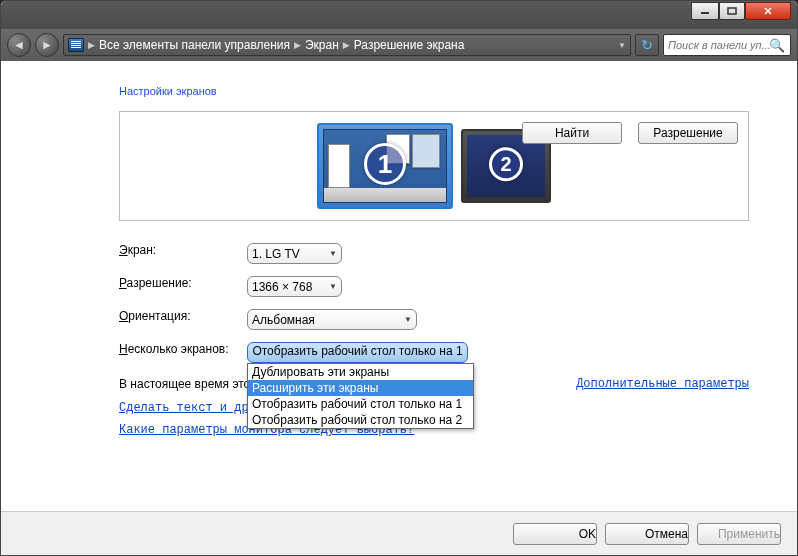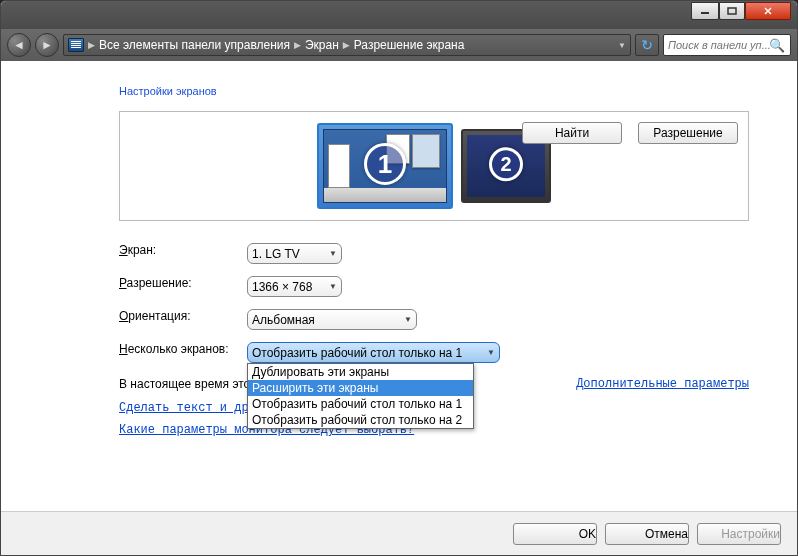"Отобразить рабочий стол только на" .sel-multi { flex-direction: none -> column; width: 253px -> 221px }
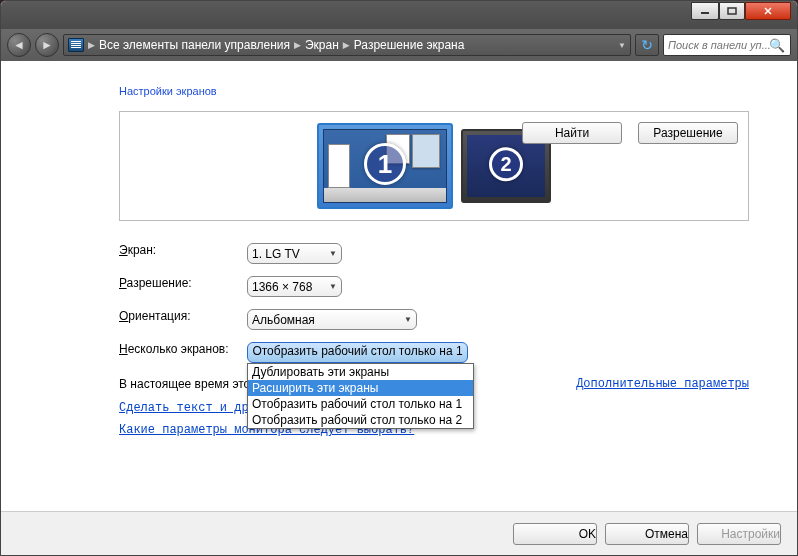"Настройки" button { text: Настройки -> Применить }
